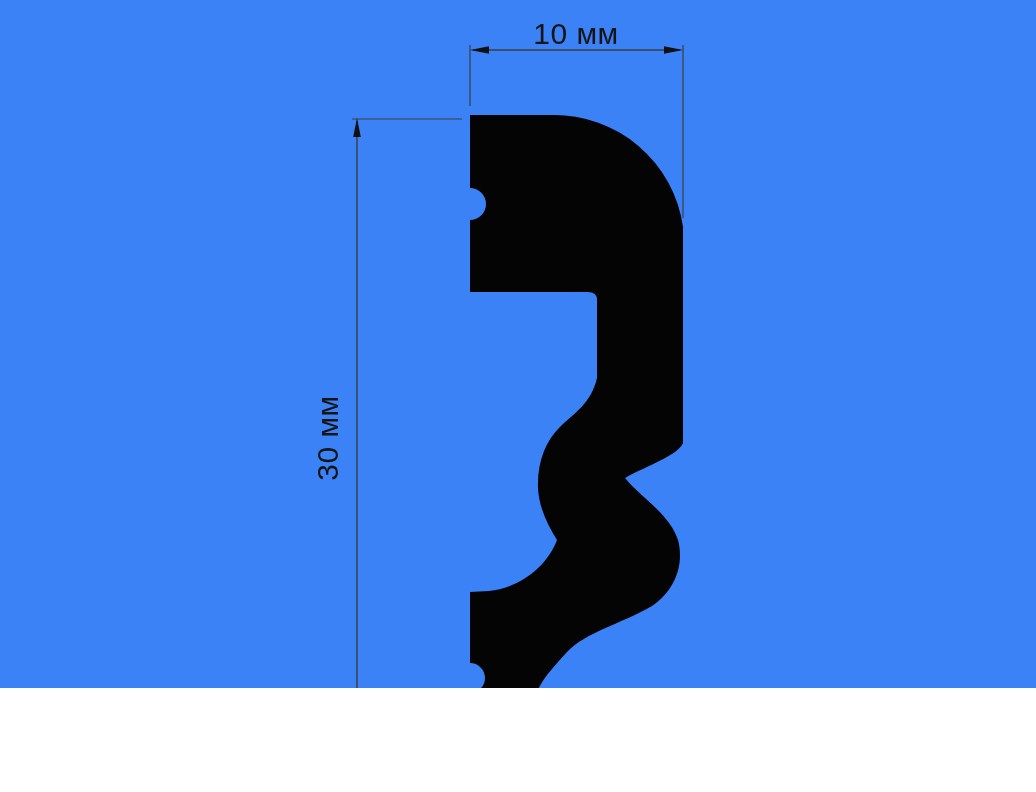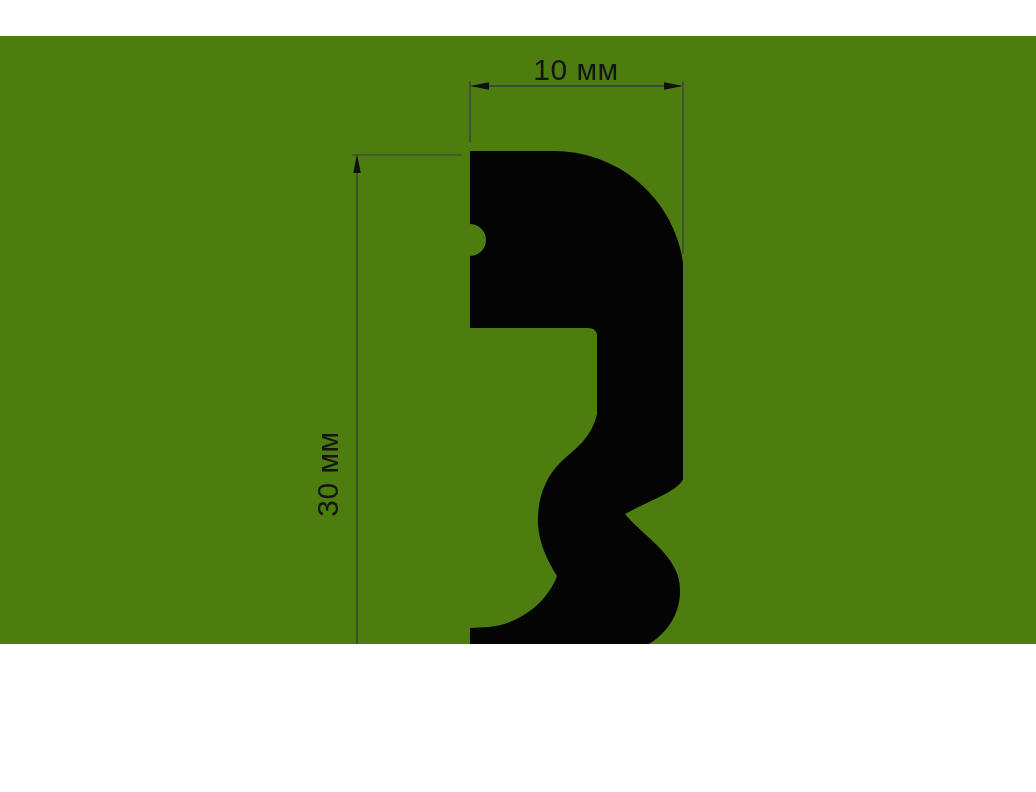"10 мм" .canvas { background: #4d7c0f -> #3b82f6; height: 608px -> 688px; margin-top: 36px -> none }
